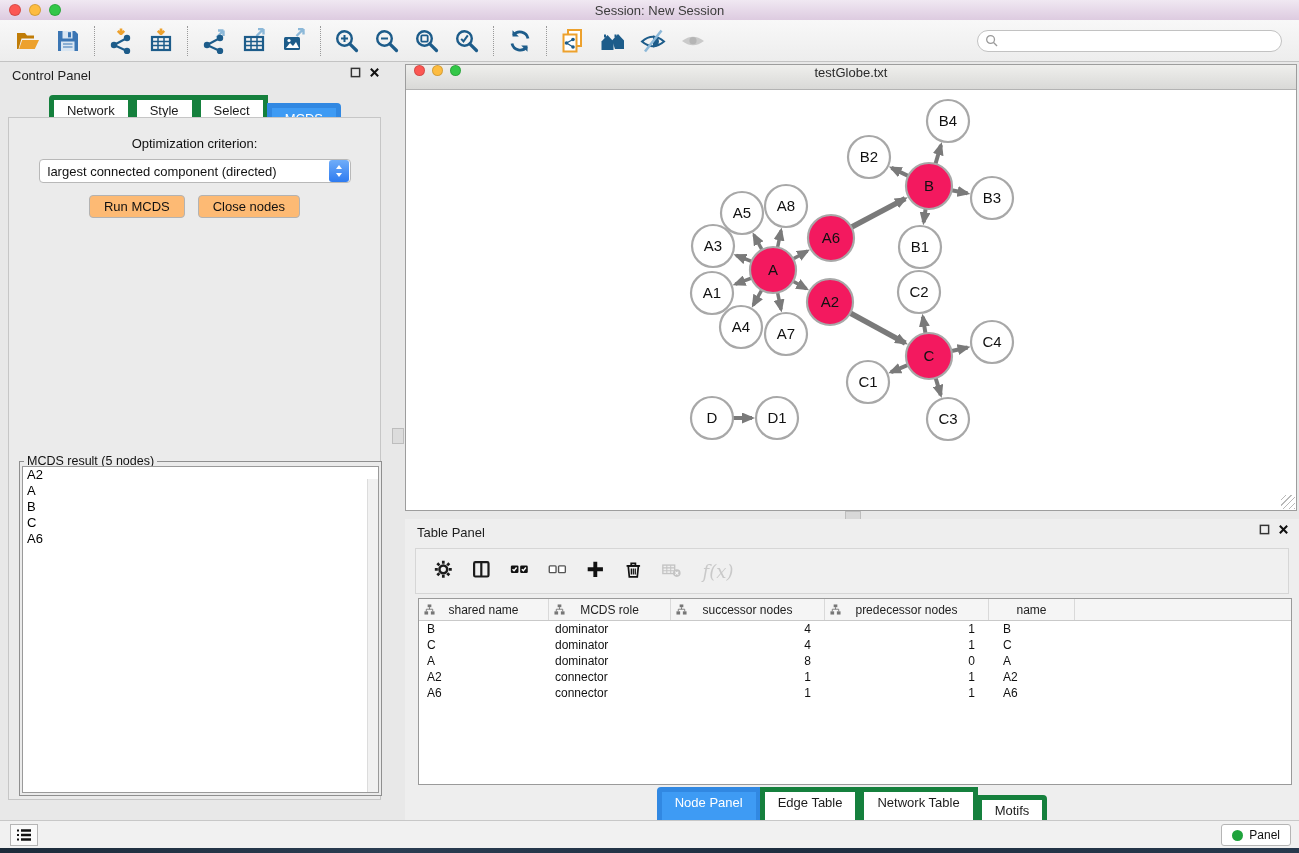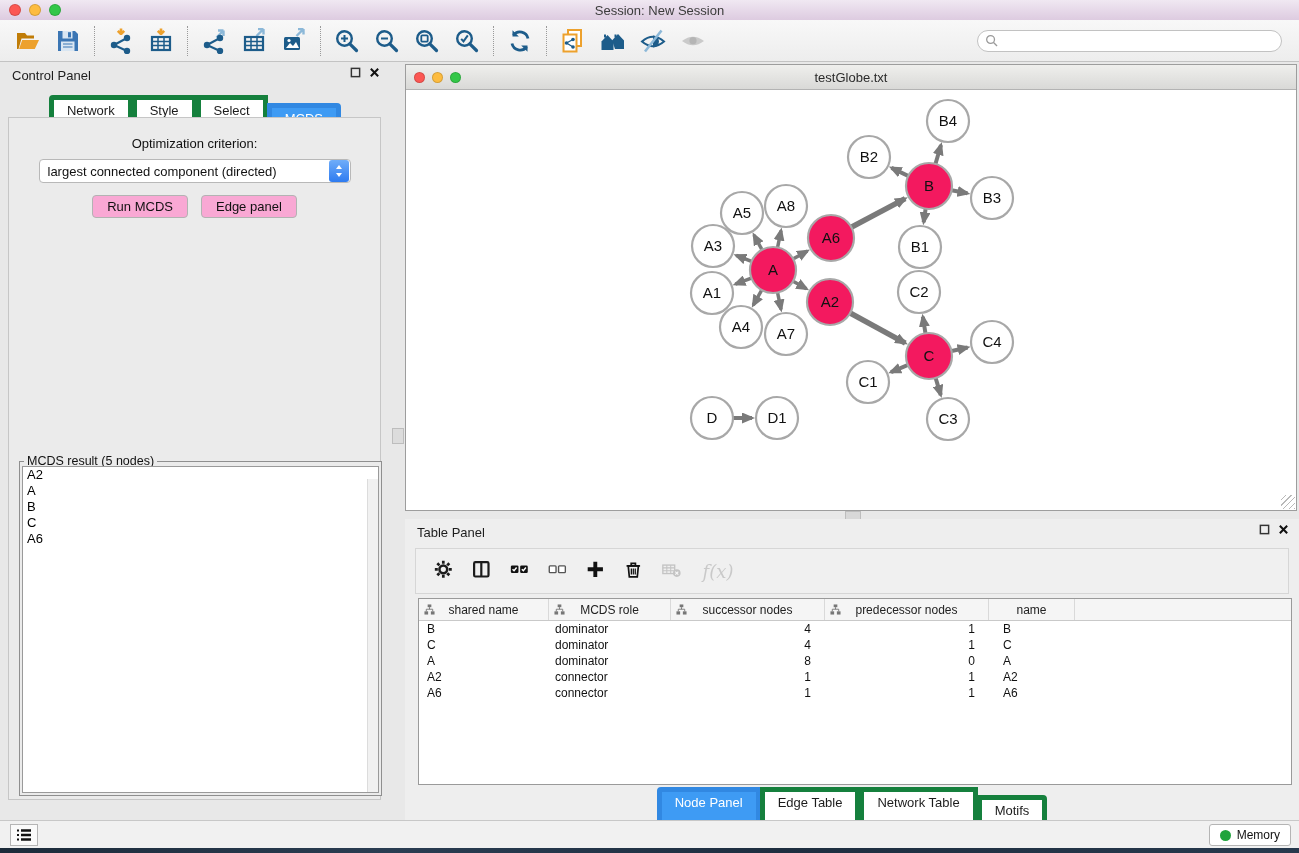"testGlobe.txt" .net-titlebar { align-items: center -> none }
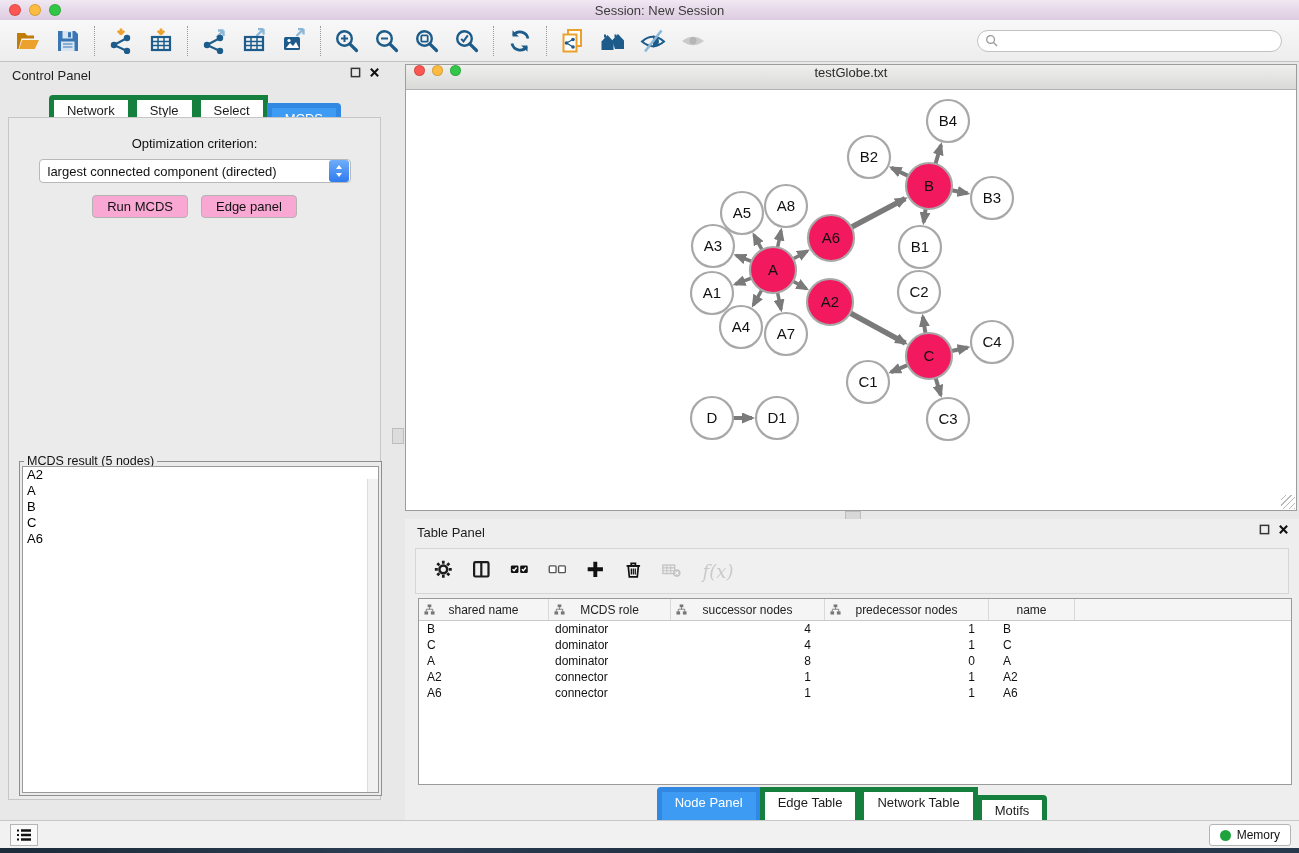"Run MCDS" .pushbtn { background: #f9a8d4 -> #fdba74 }
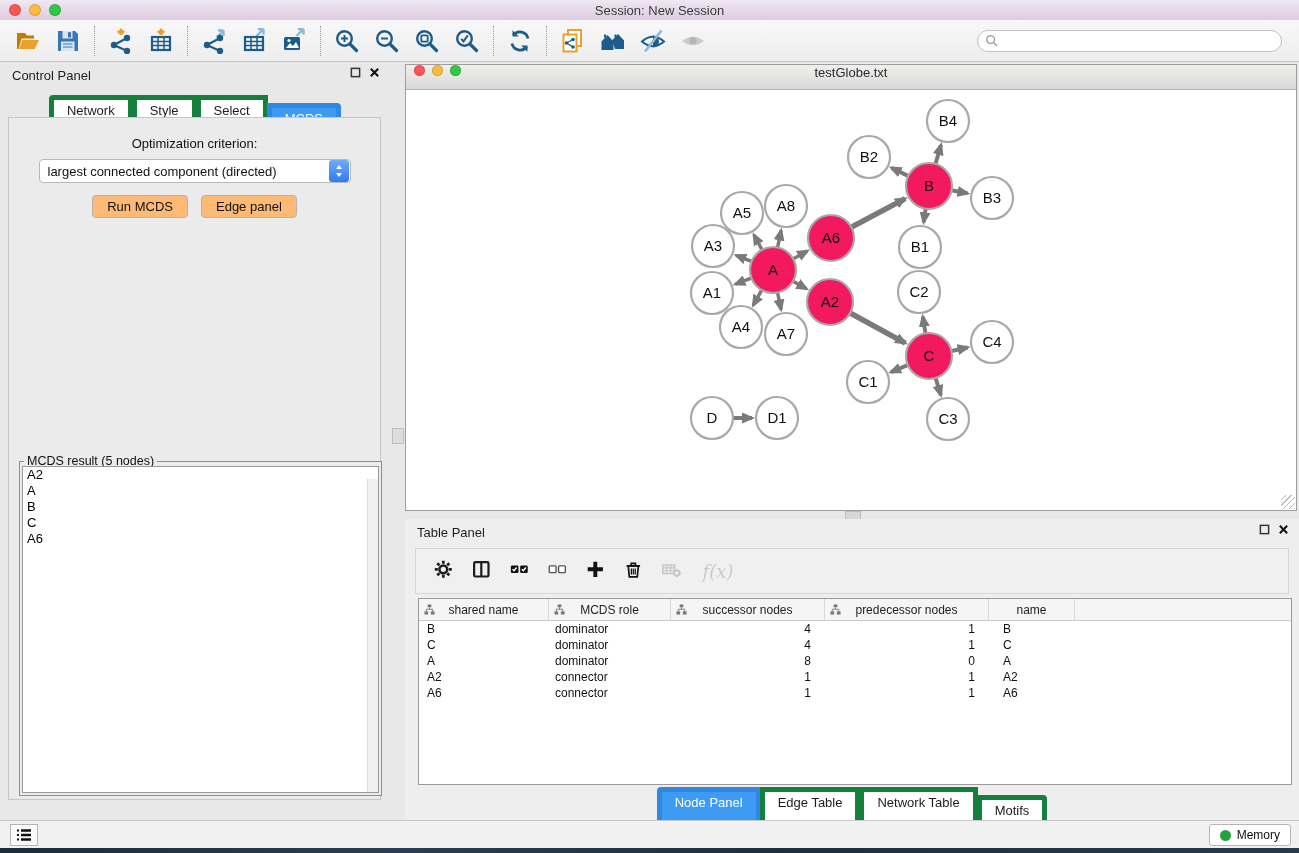"Edge panel" button.pushbtn { text: Edge panel -> Close nodes }
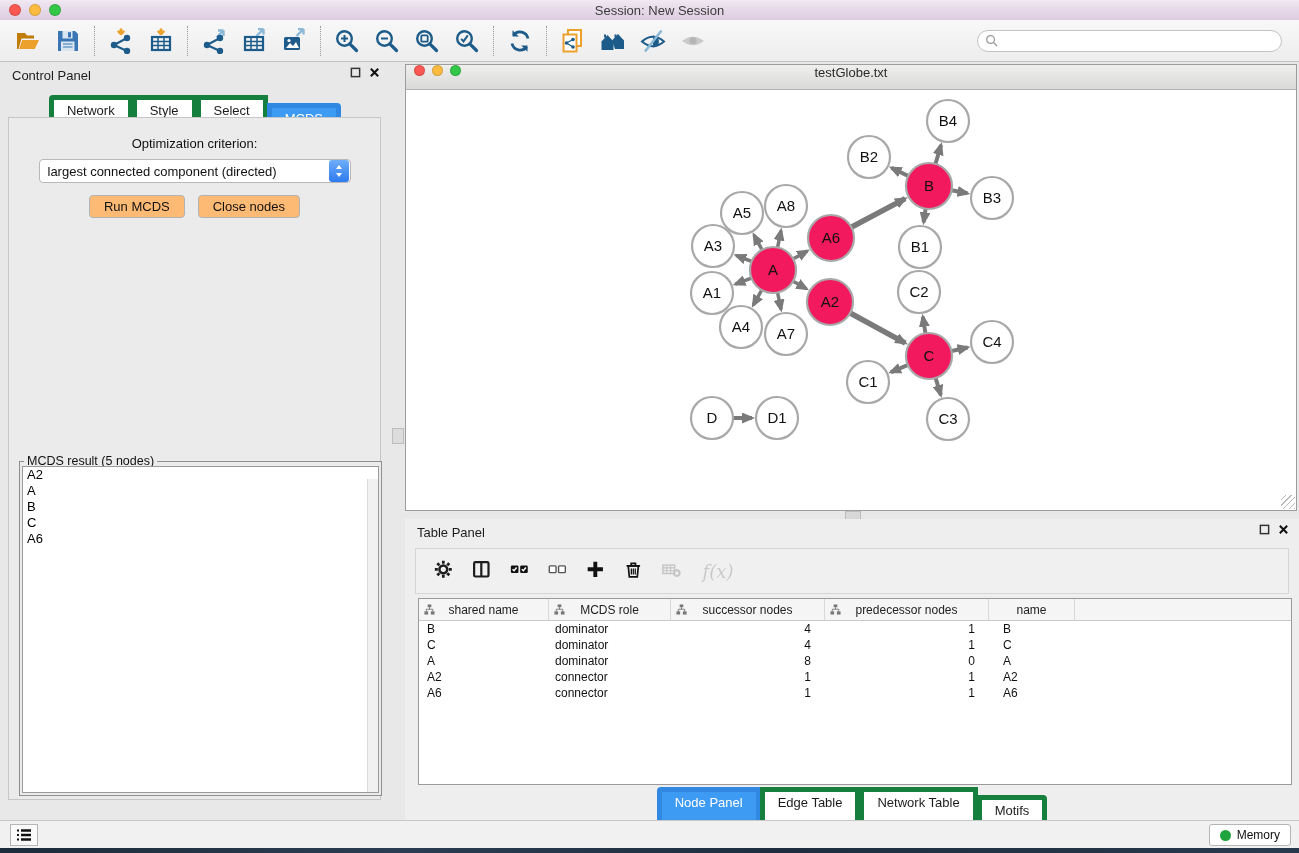"Memory" span { text: Memory -> Panel }
